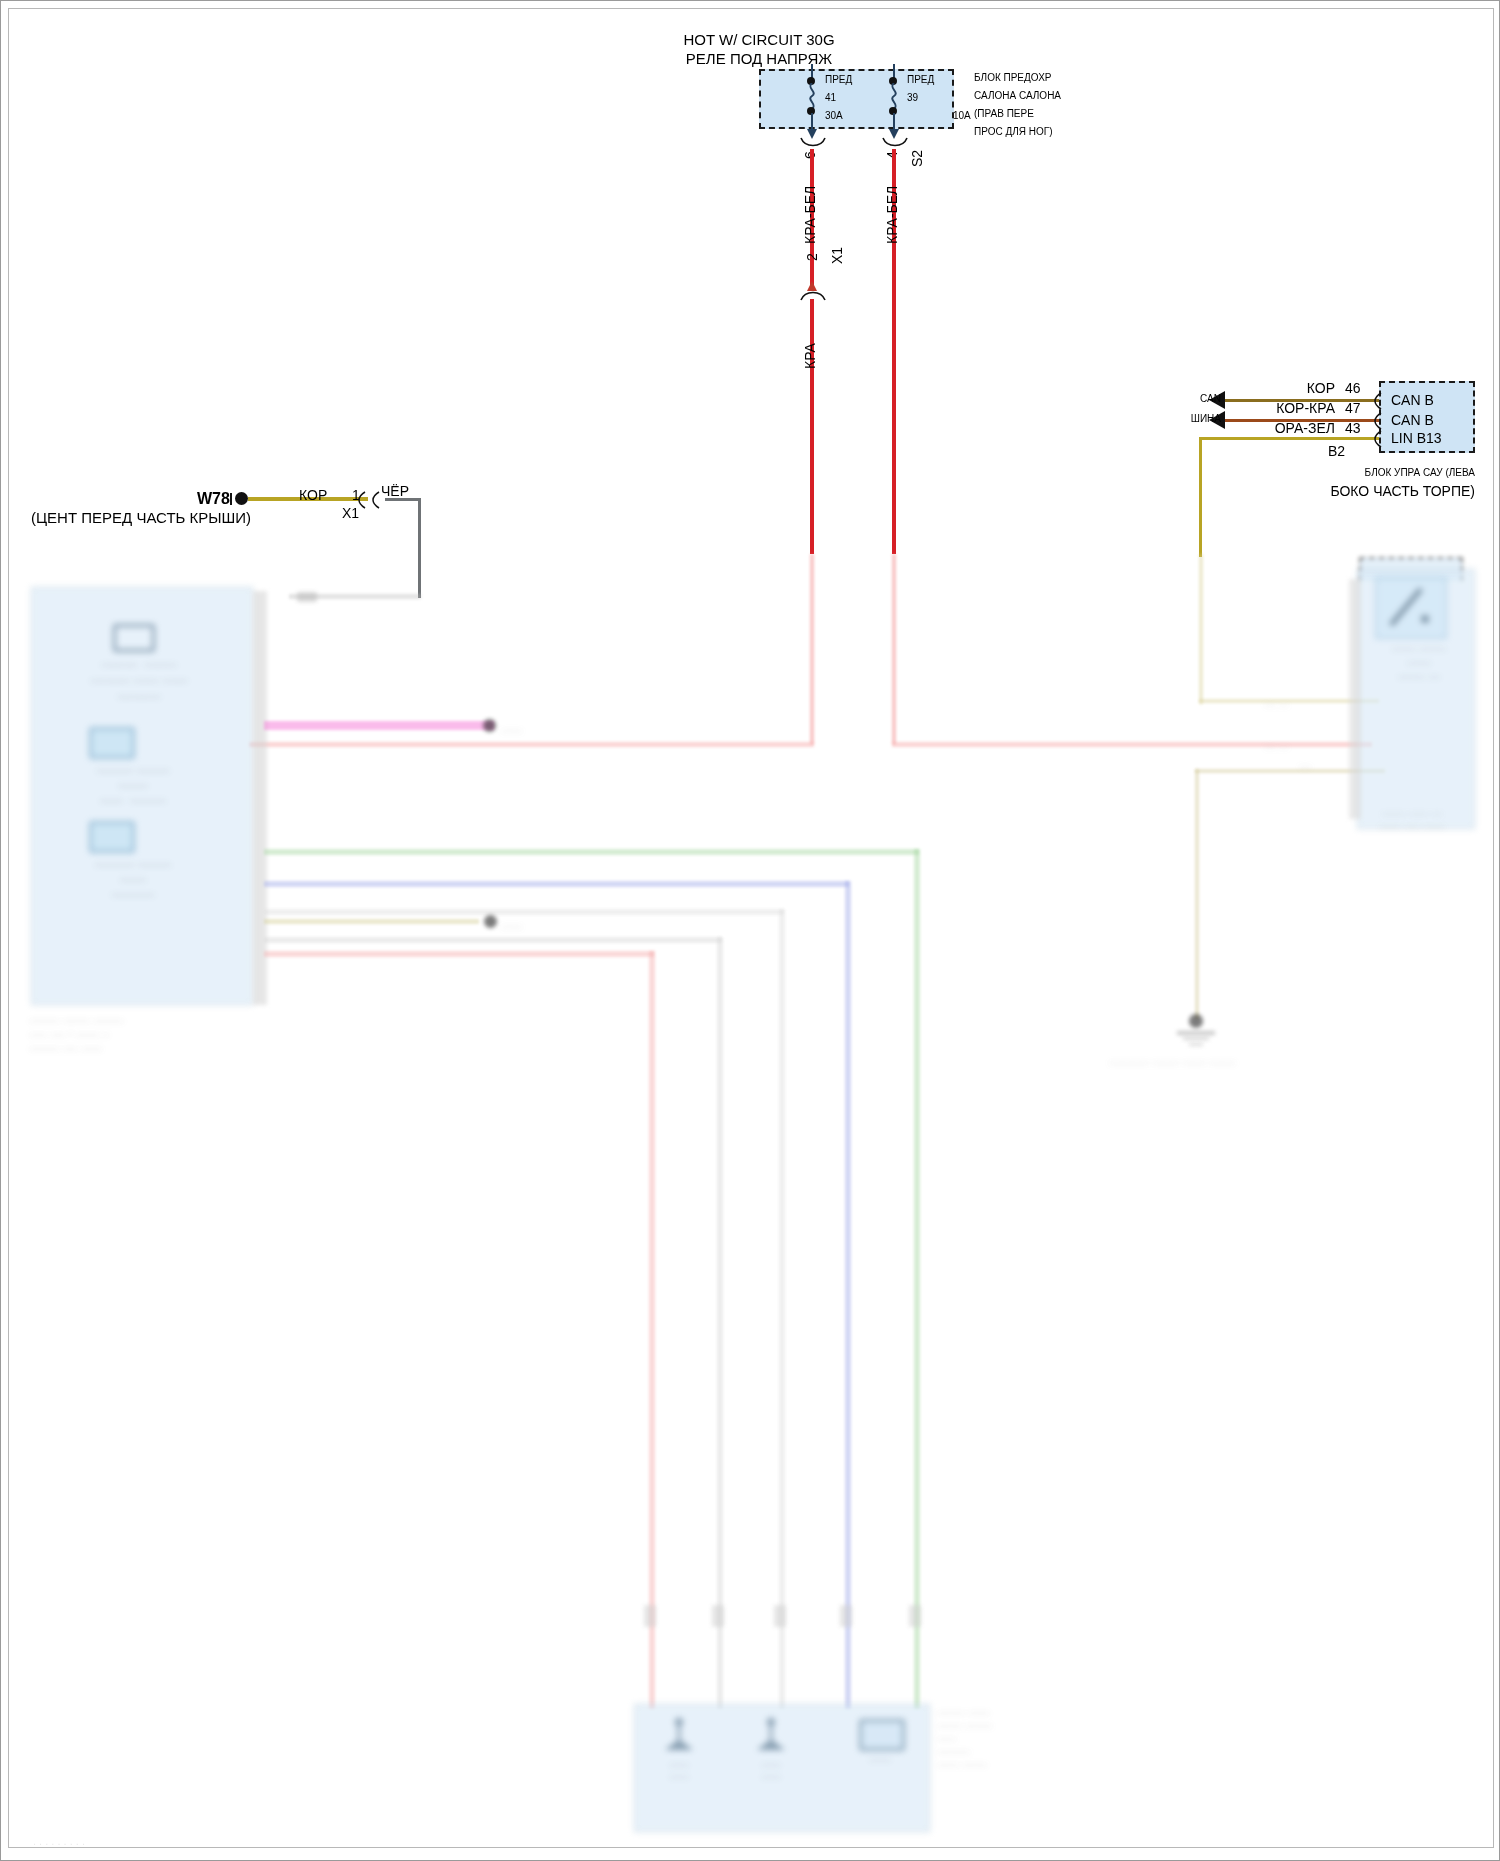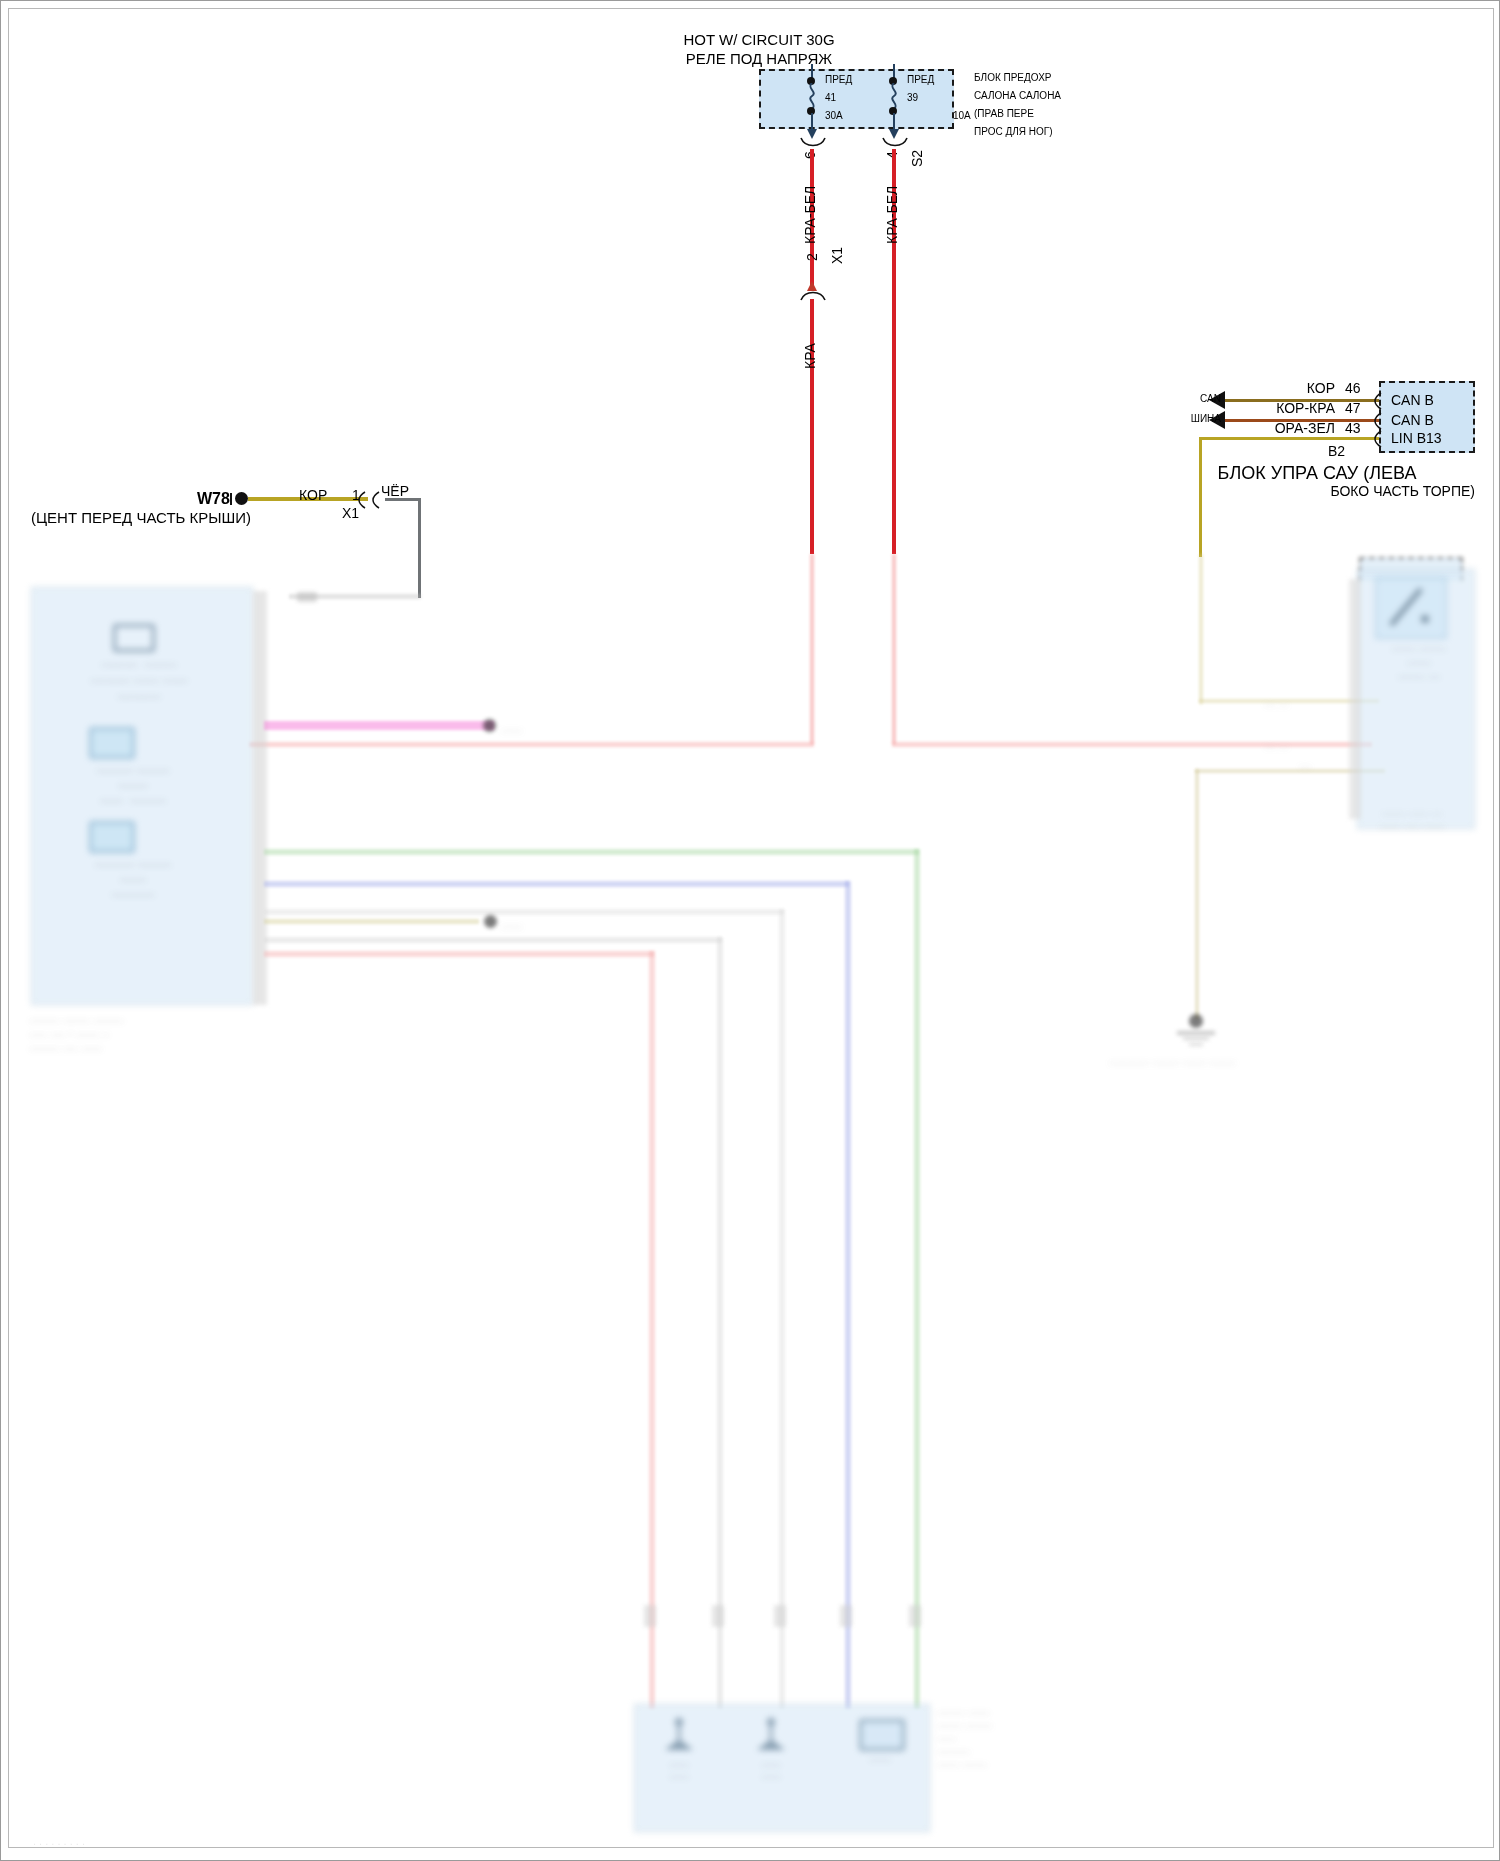"БЛОК УПРА САУ (ЛЕВА" div.txt { font-size: 18px -> 10px; text-align: center -> none }
